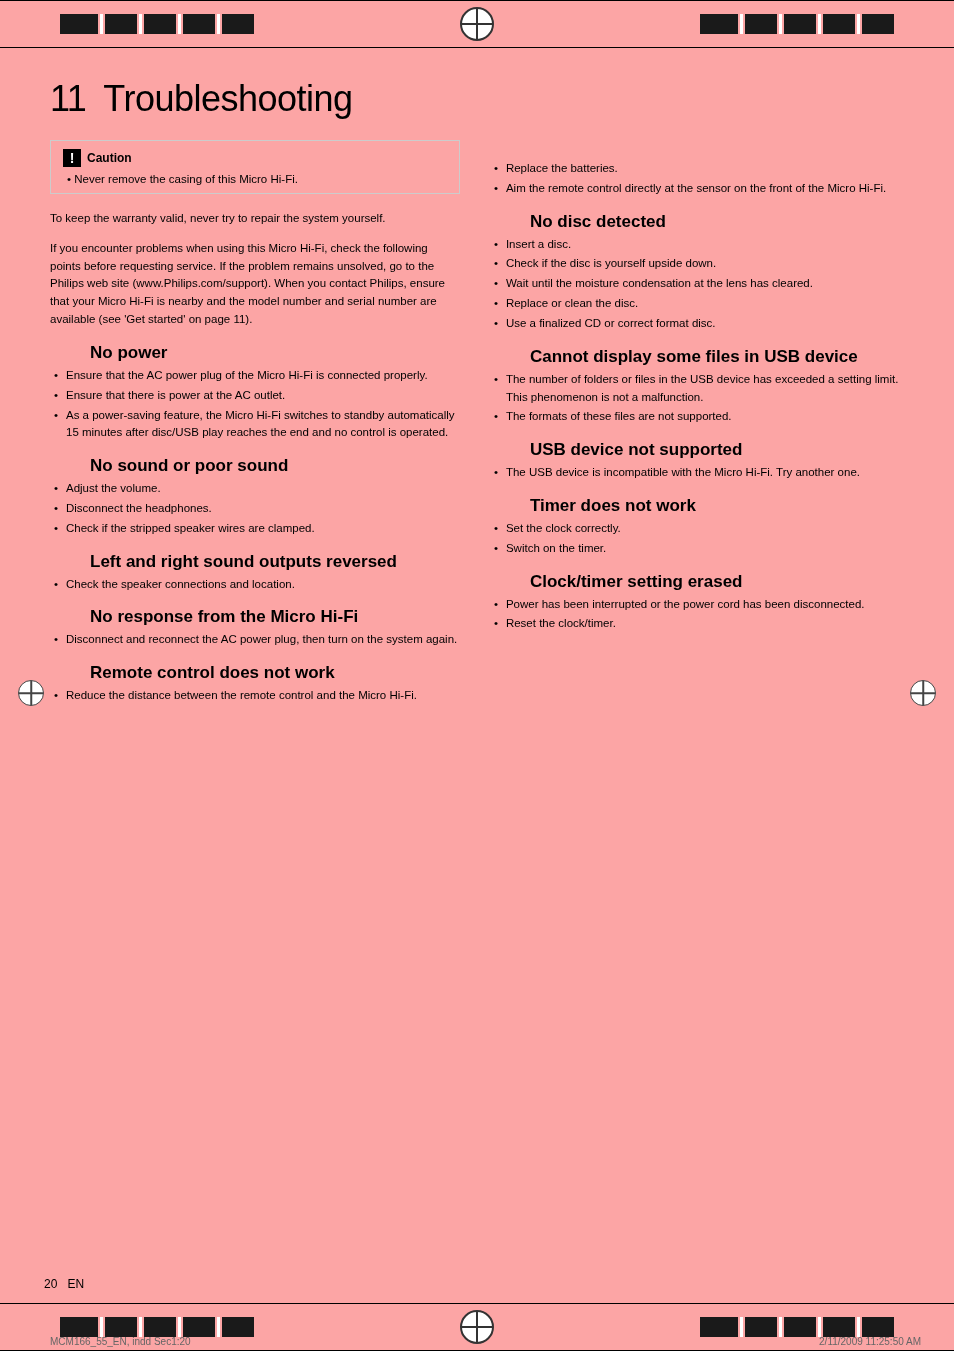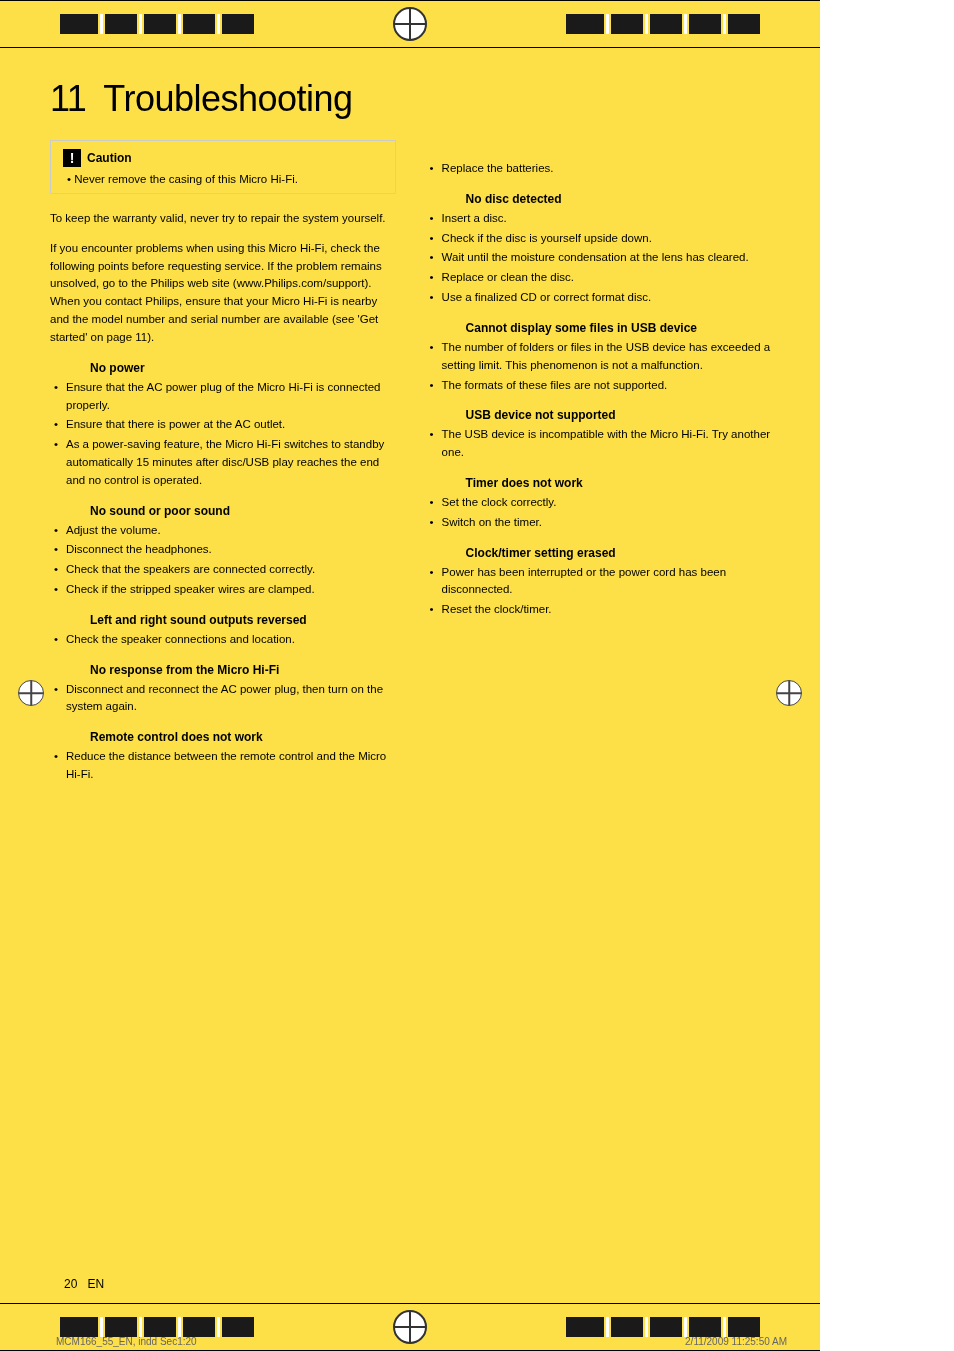"11 Troubleshooting" .page-wrapper { background: #fde047 -> #fca5a5; width: 820px -> 954px }
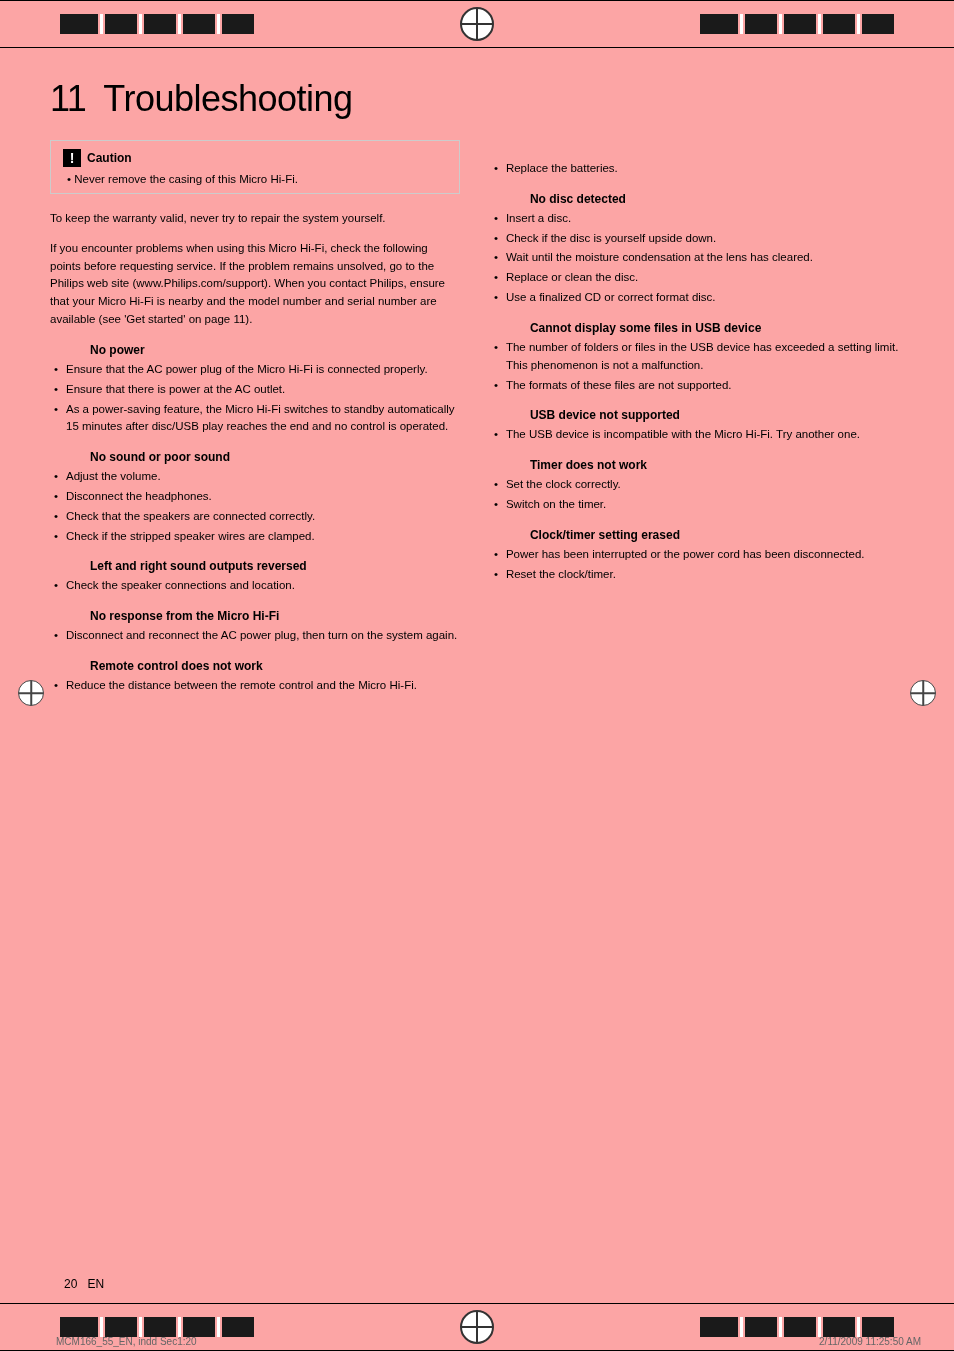"Aim the remote control directly" li { html: none -> <li>Aim the remote control directly at the sensor on the front of the Micro Hi-Fi.</li> }
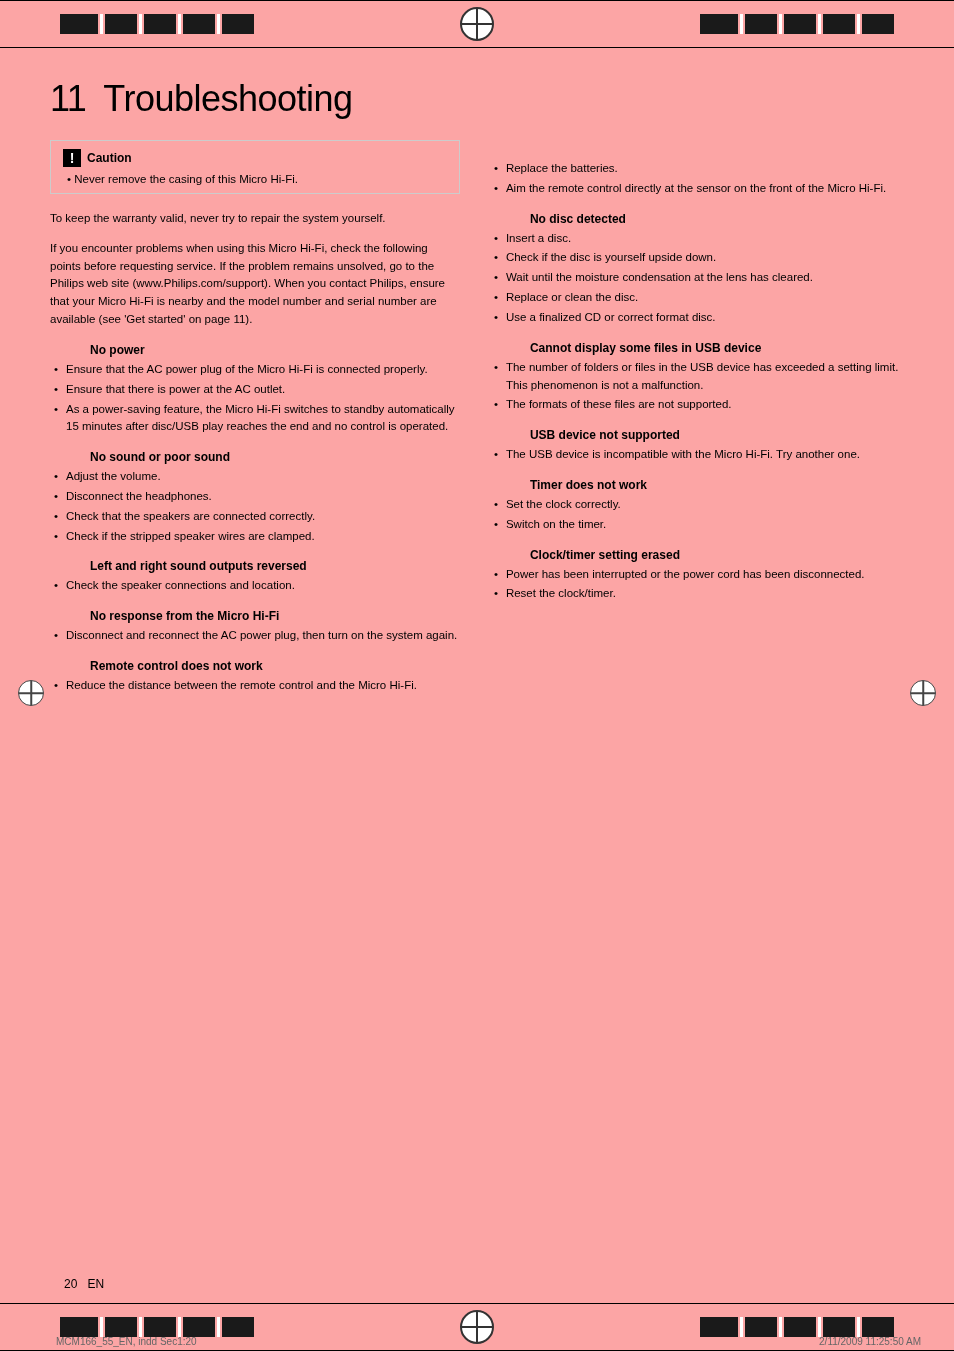"No disc detected" .section-heading { font-size: 12px -> 17px }
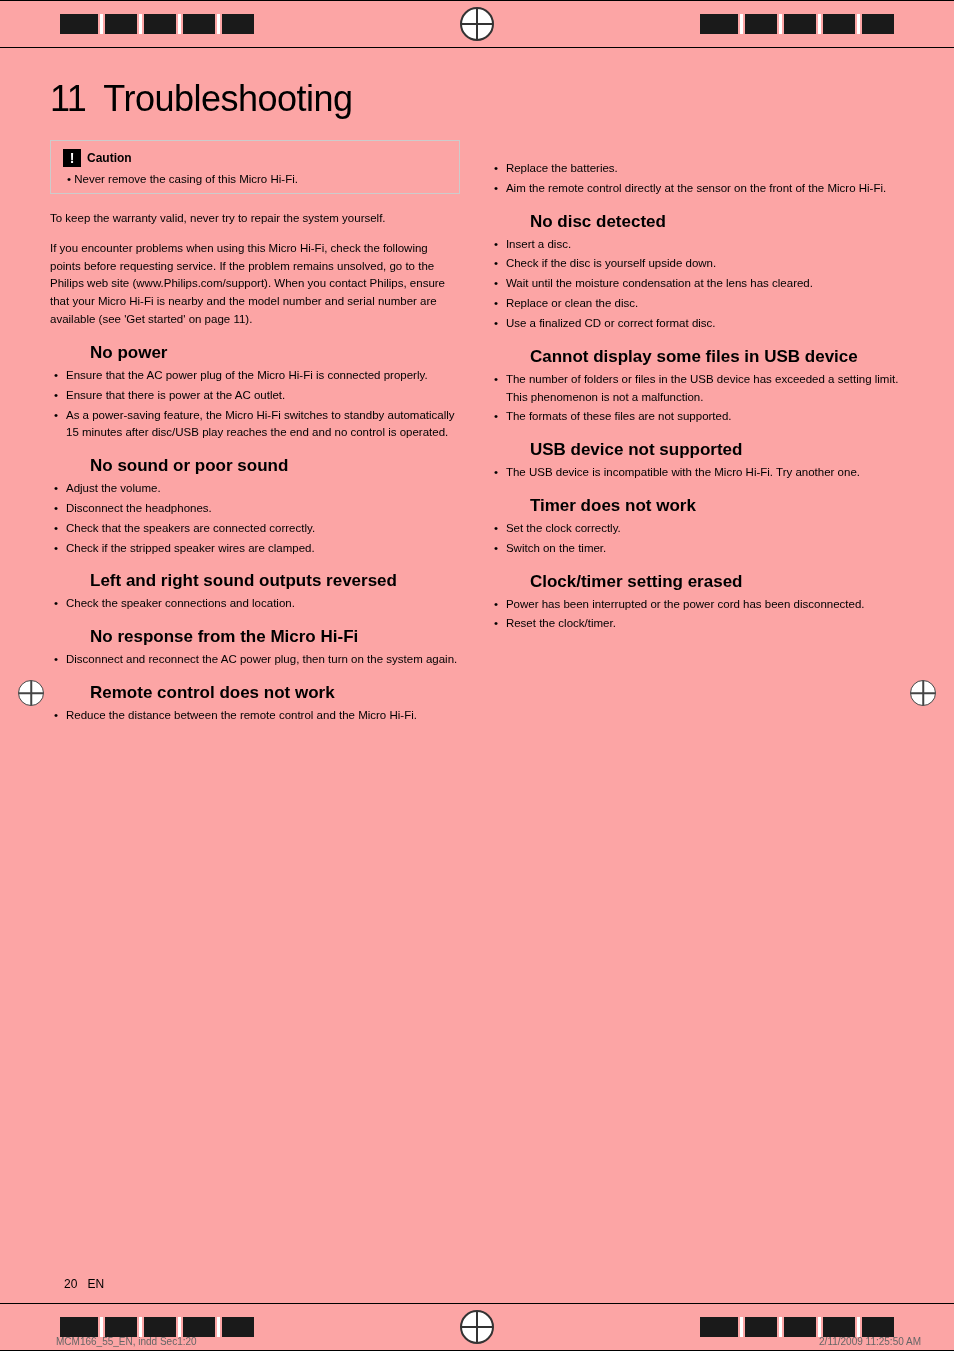"Check that the speakers are" li { html: <li>Check that the speakers are connected correctly.</li> -> none }
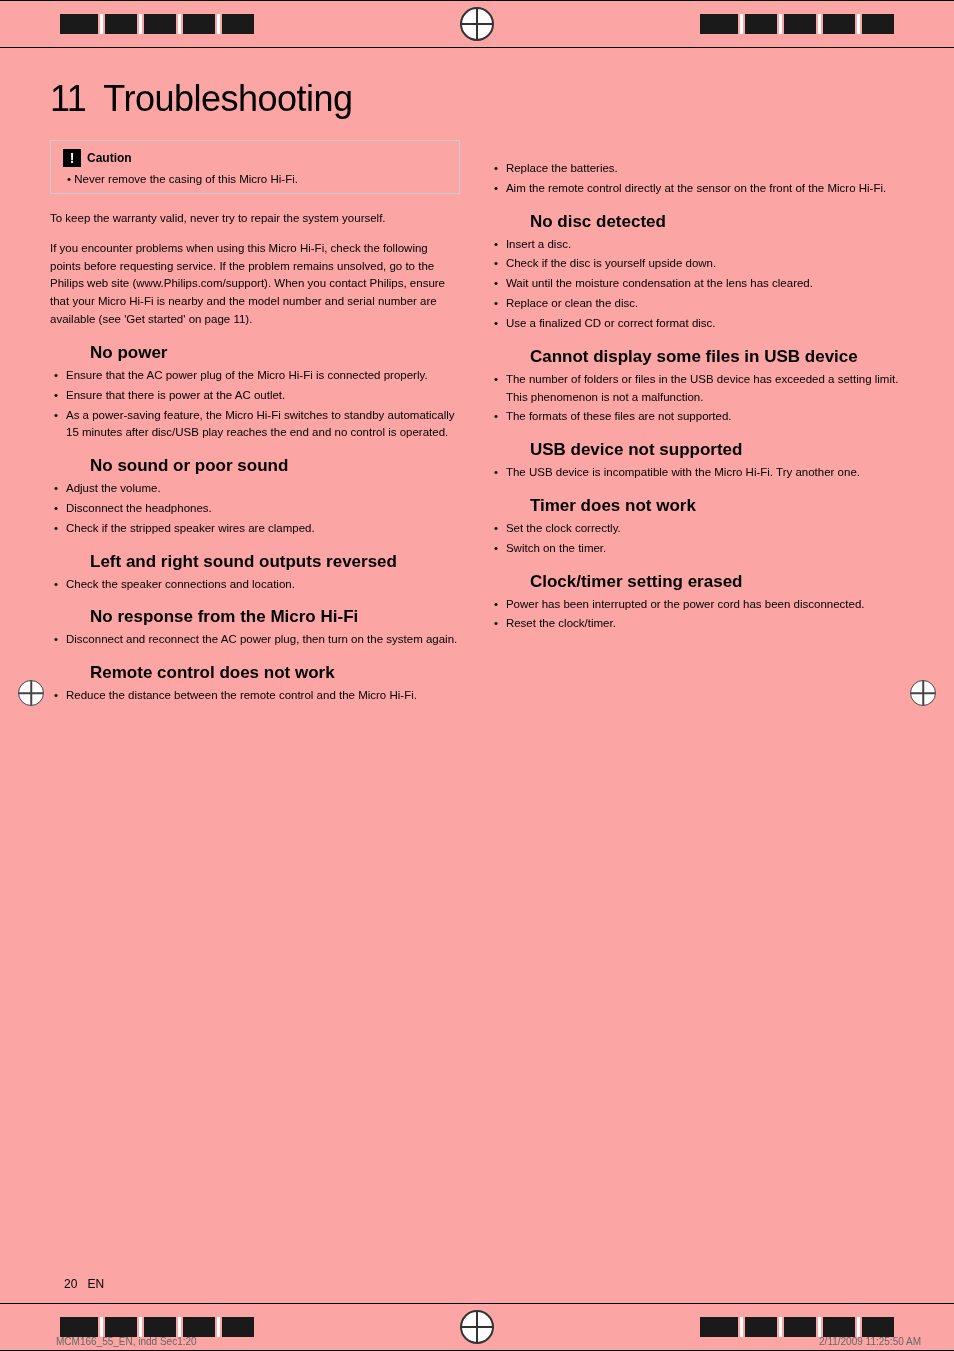"20 EN" .page-number-area { left: 64px -> 44px }
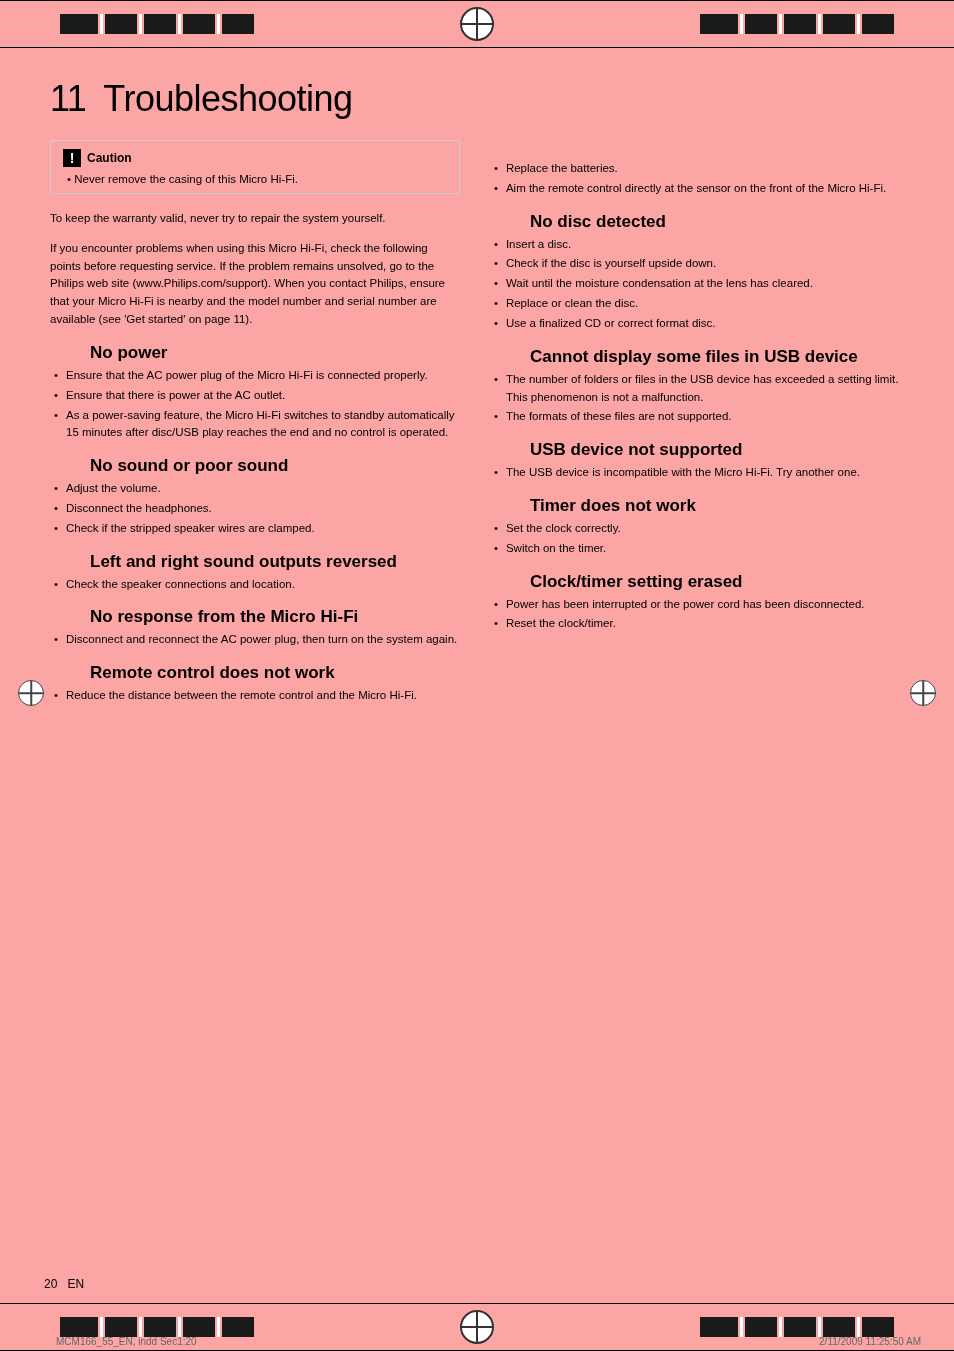"MCM166_55_EN, indd Sec1:20" .footer-text { left: 56px -> 50px }
